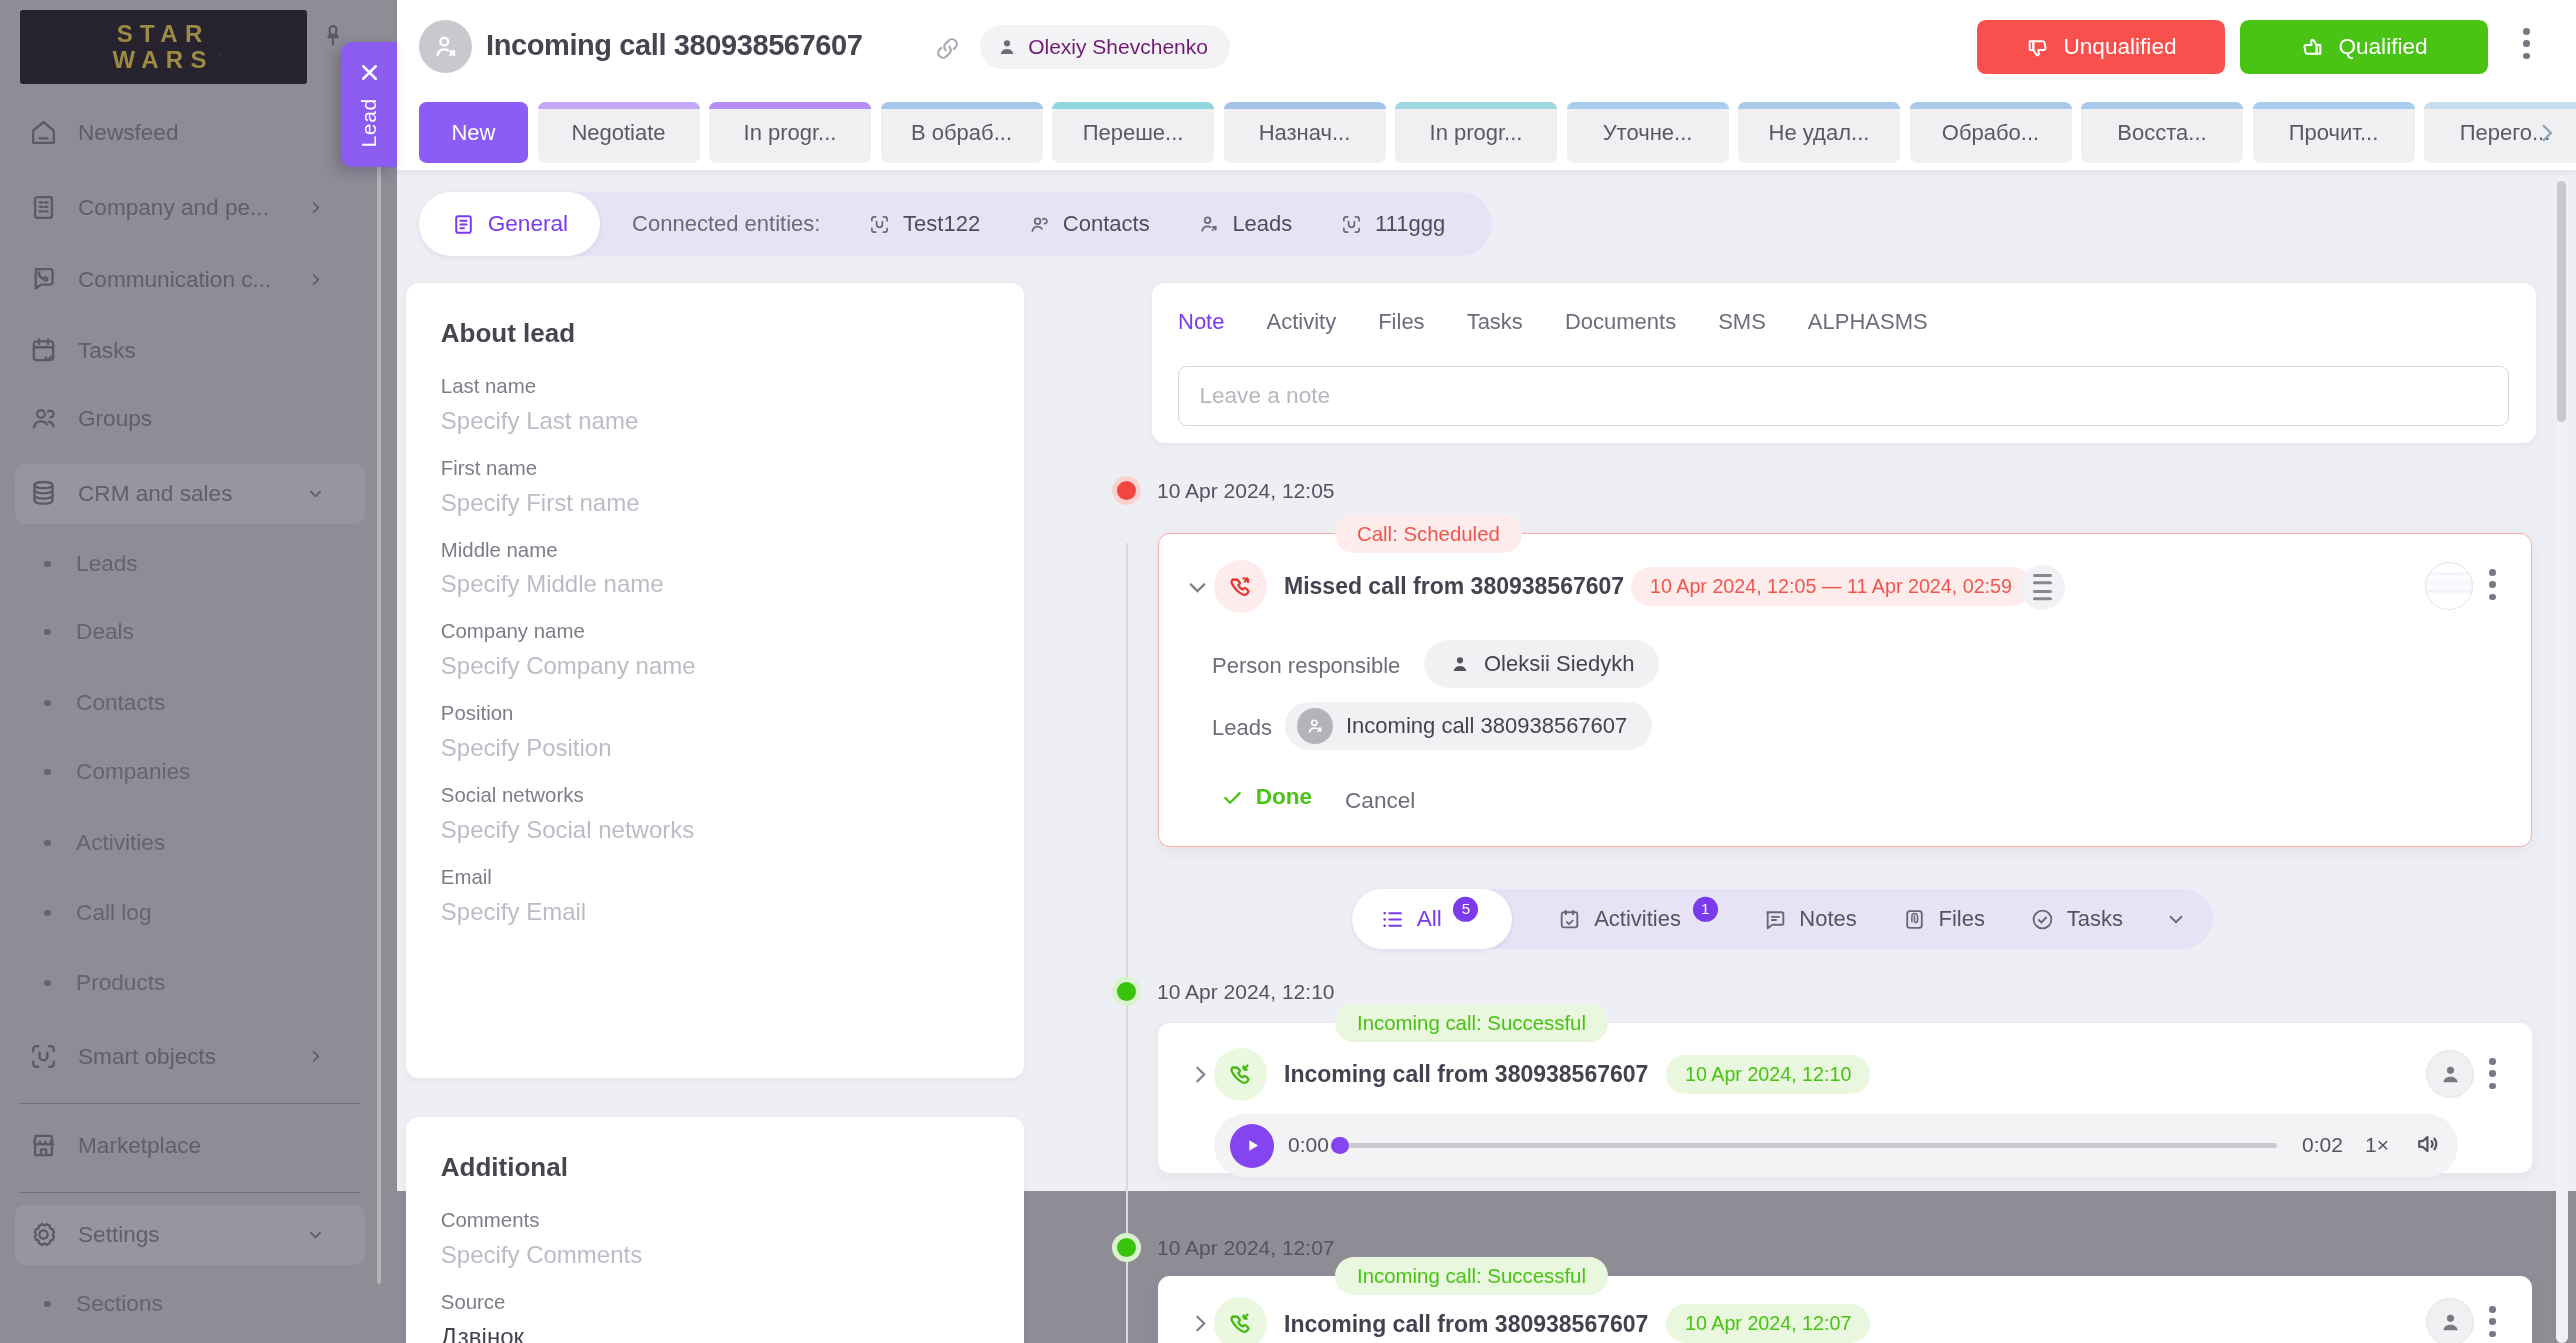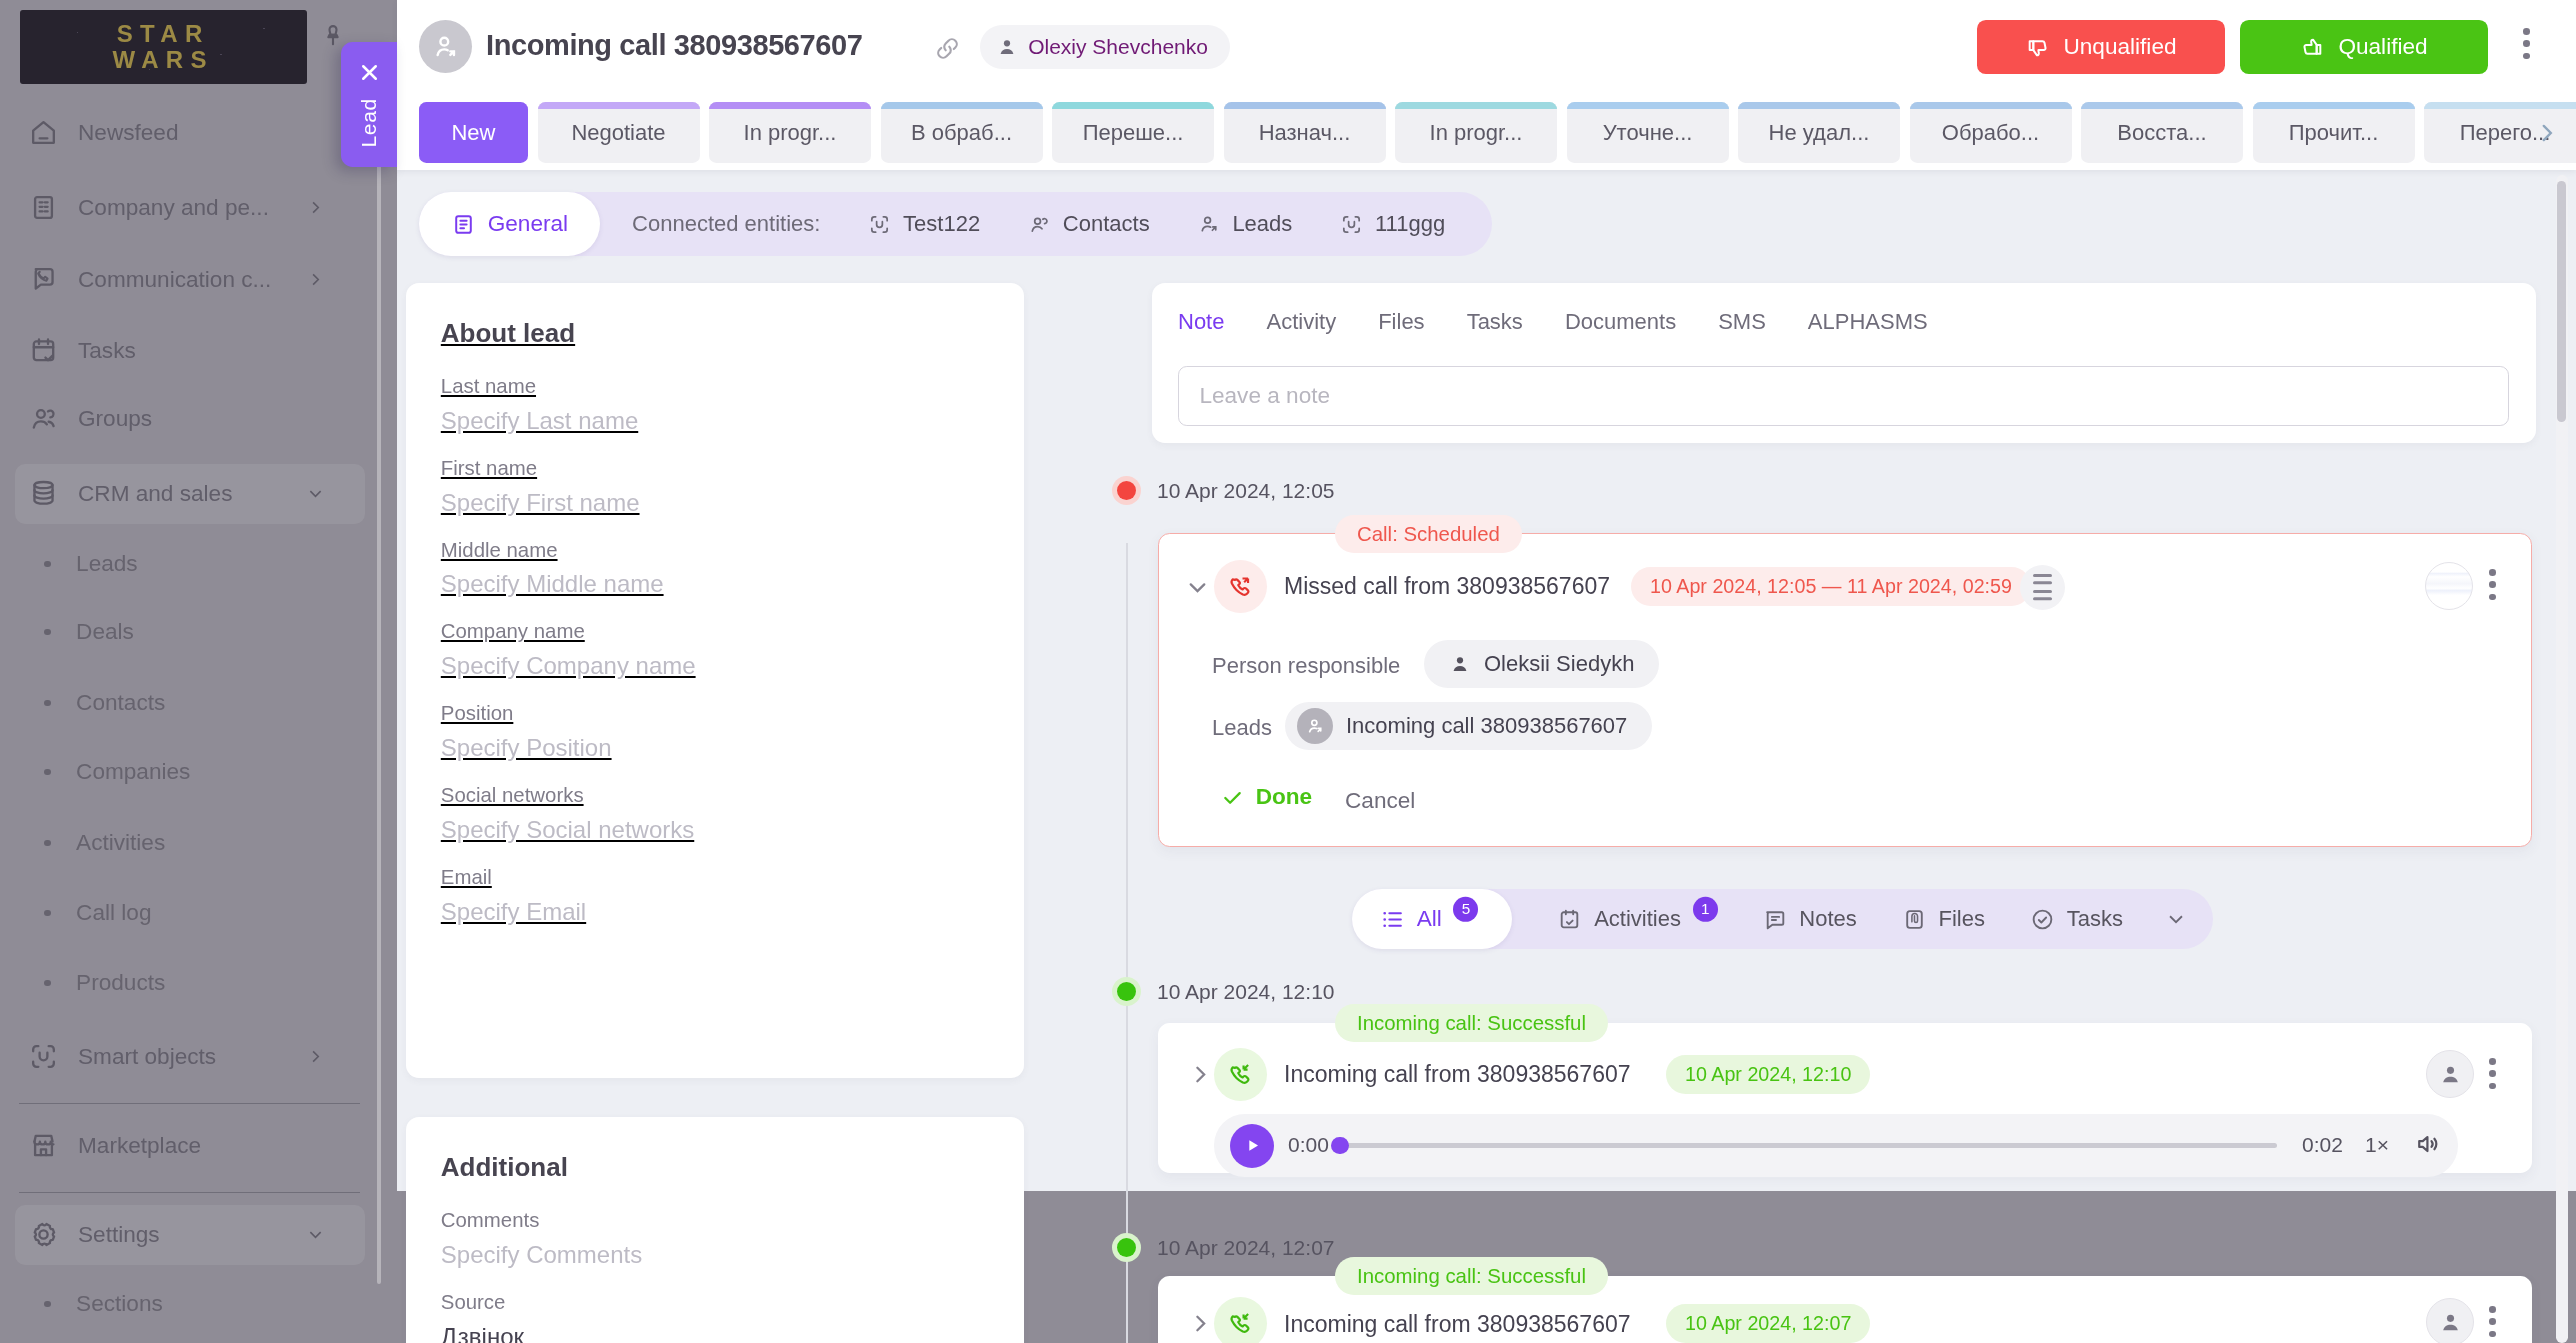"About lead" .about-card { text-decoration: underline -> none }
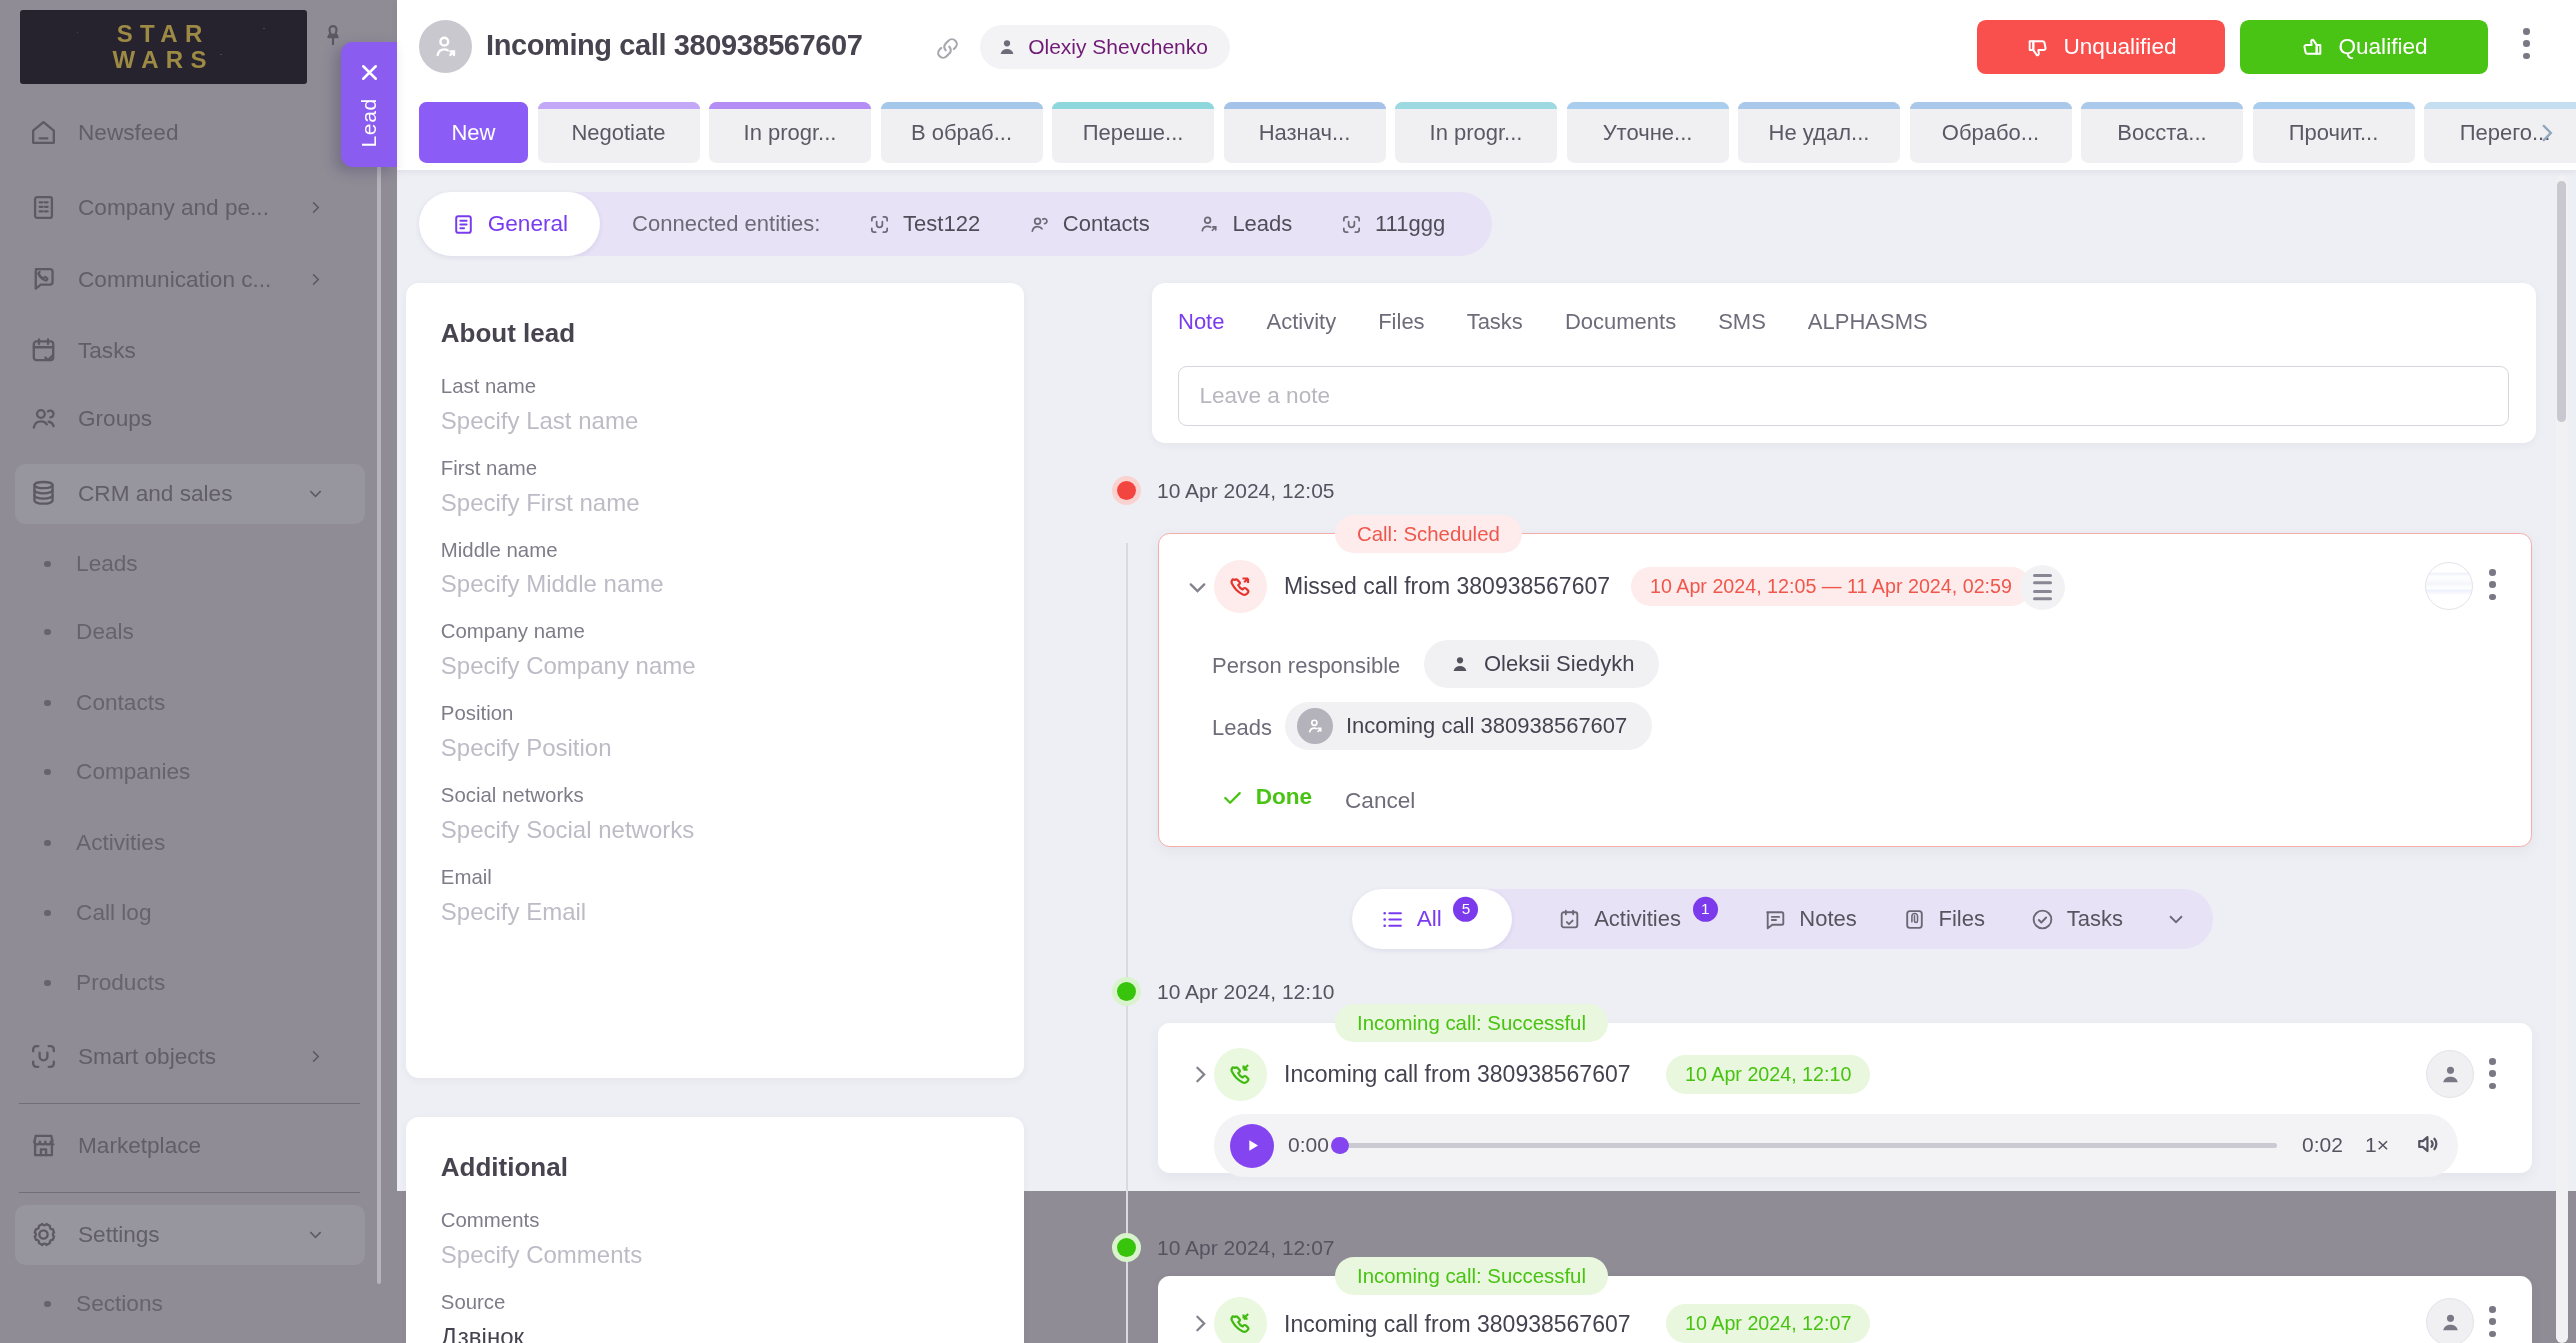"Missed call from 380938567607" .tl-title { font-weight: 400 -> 700 }
